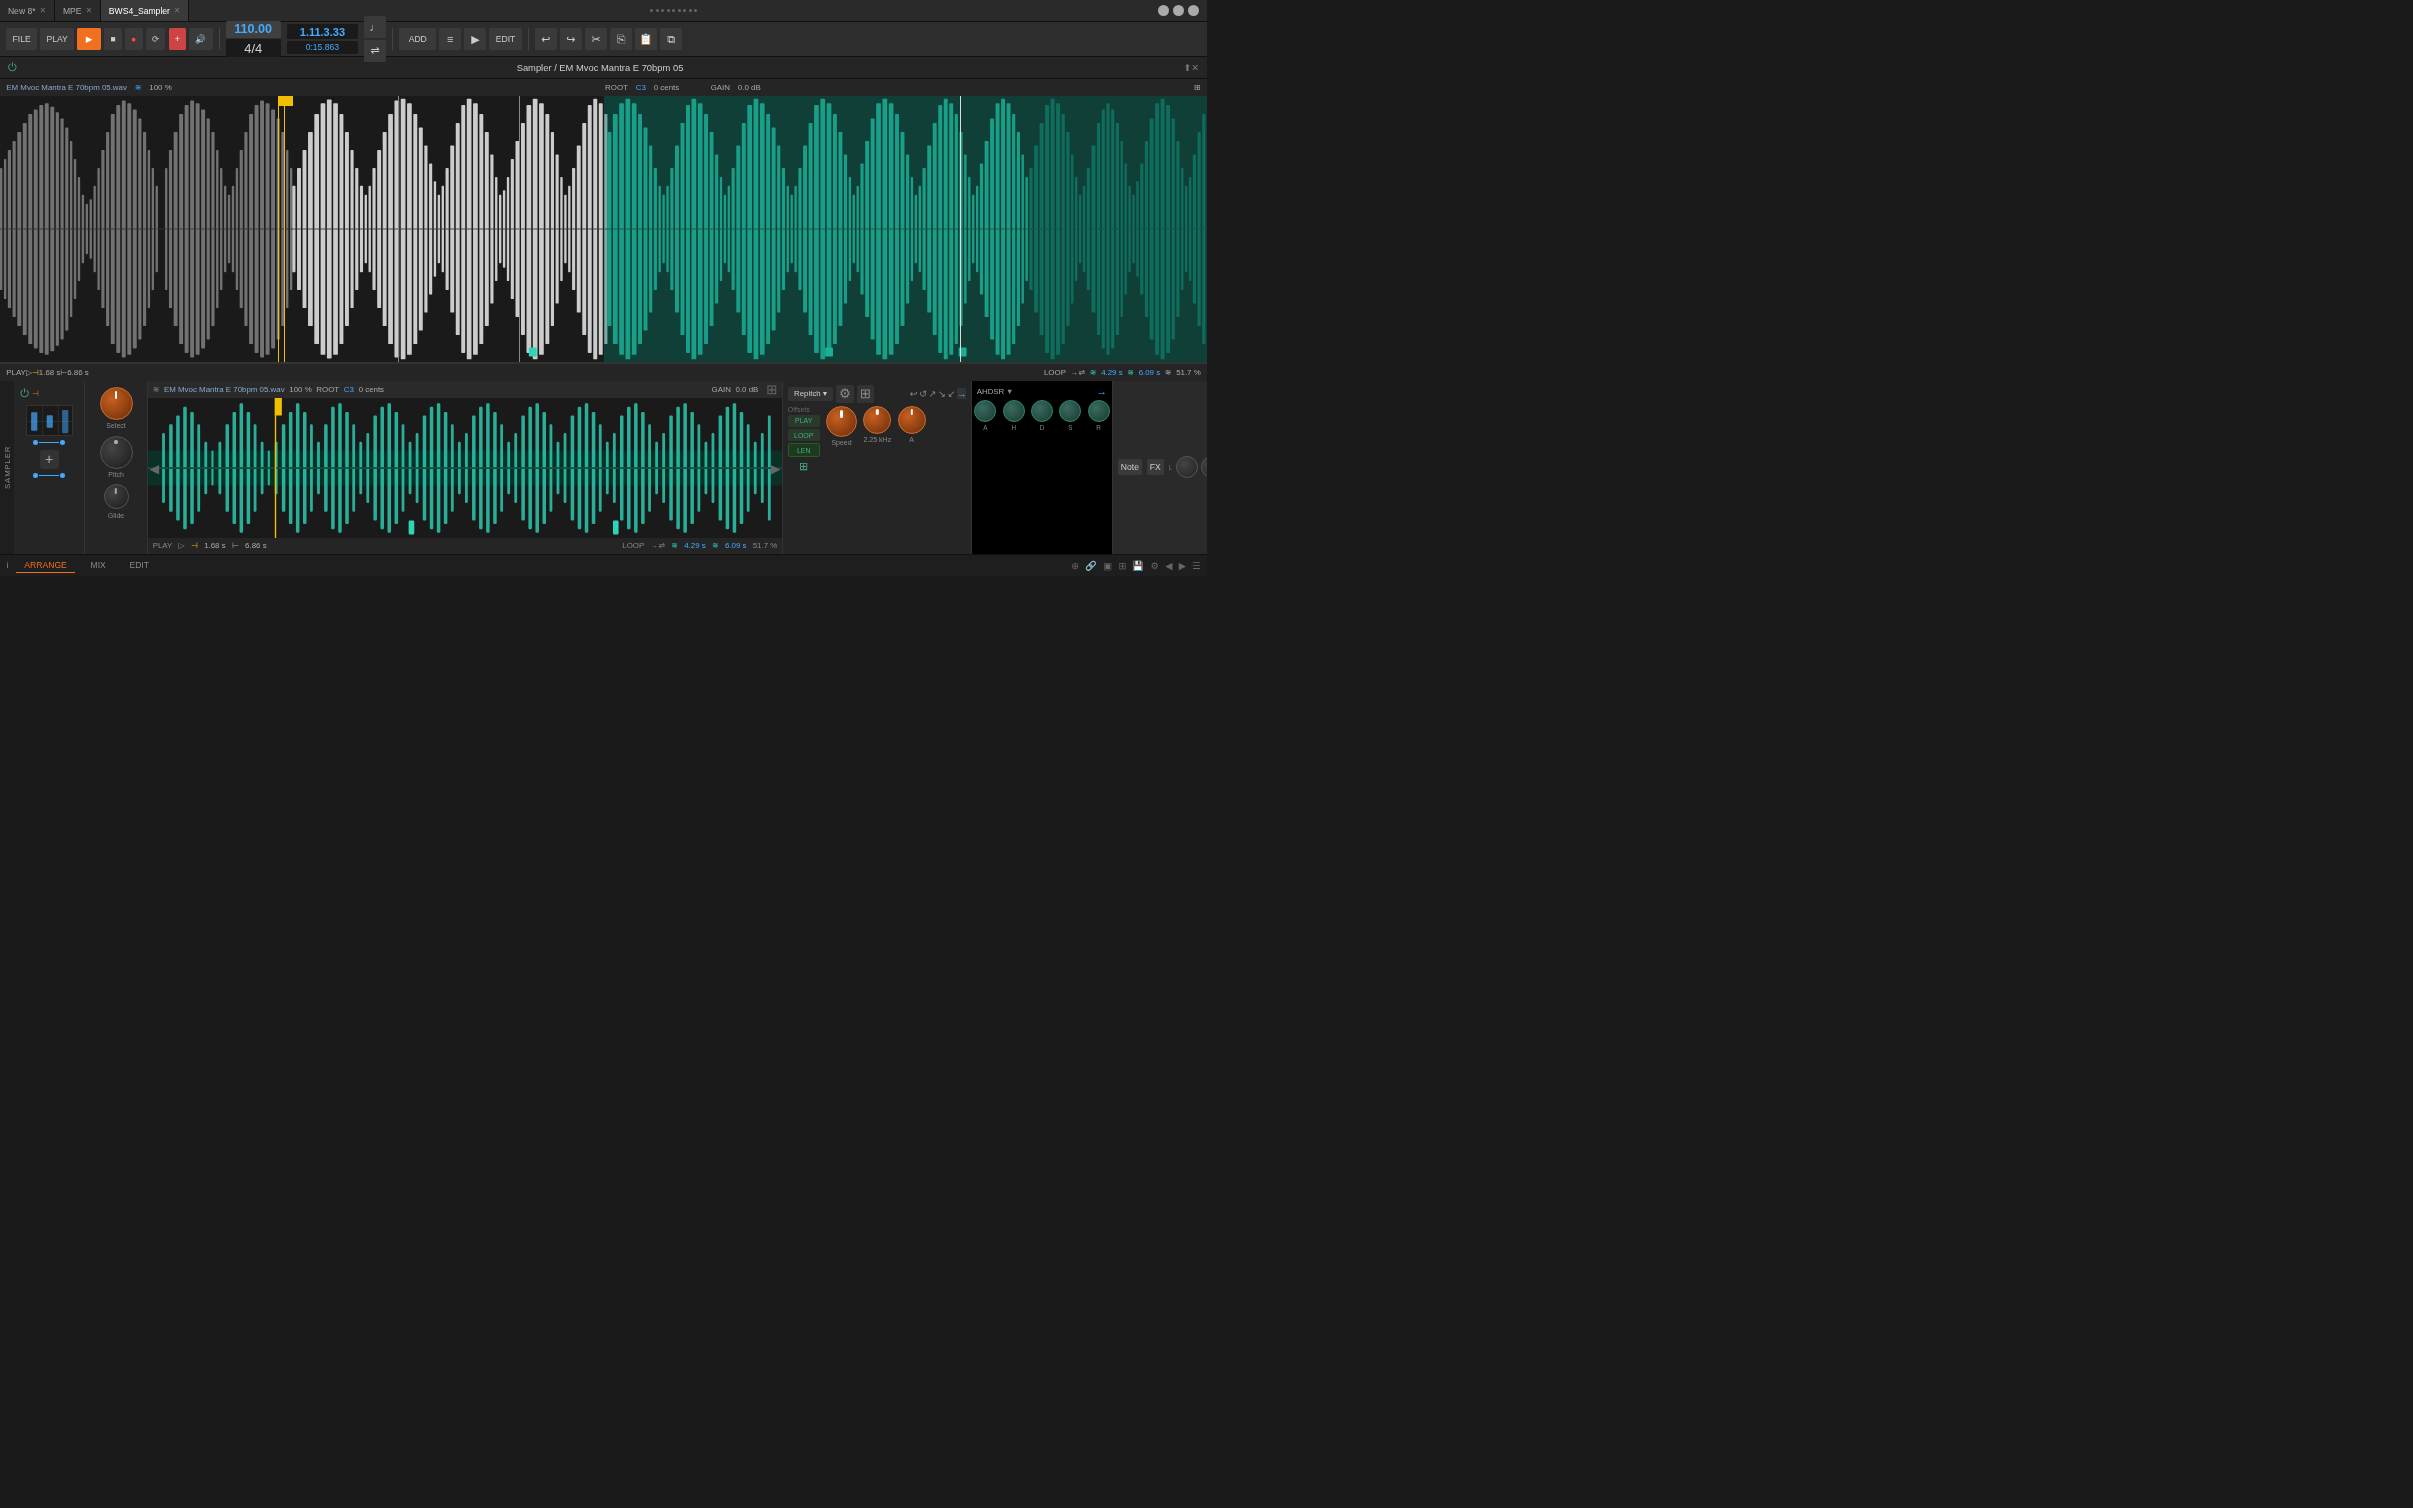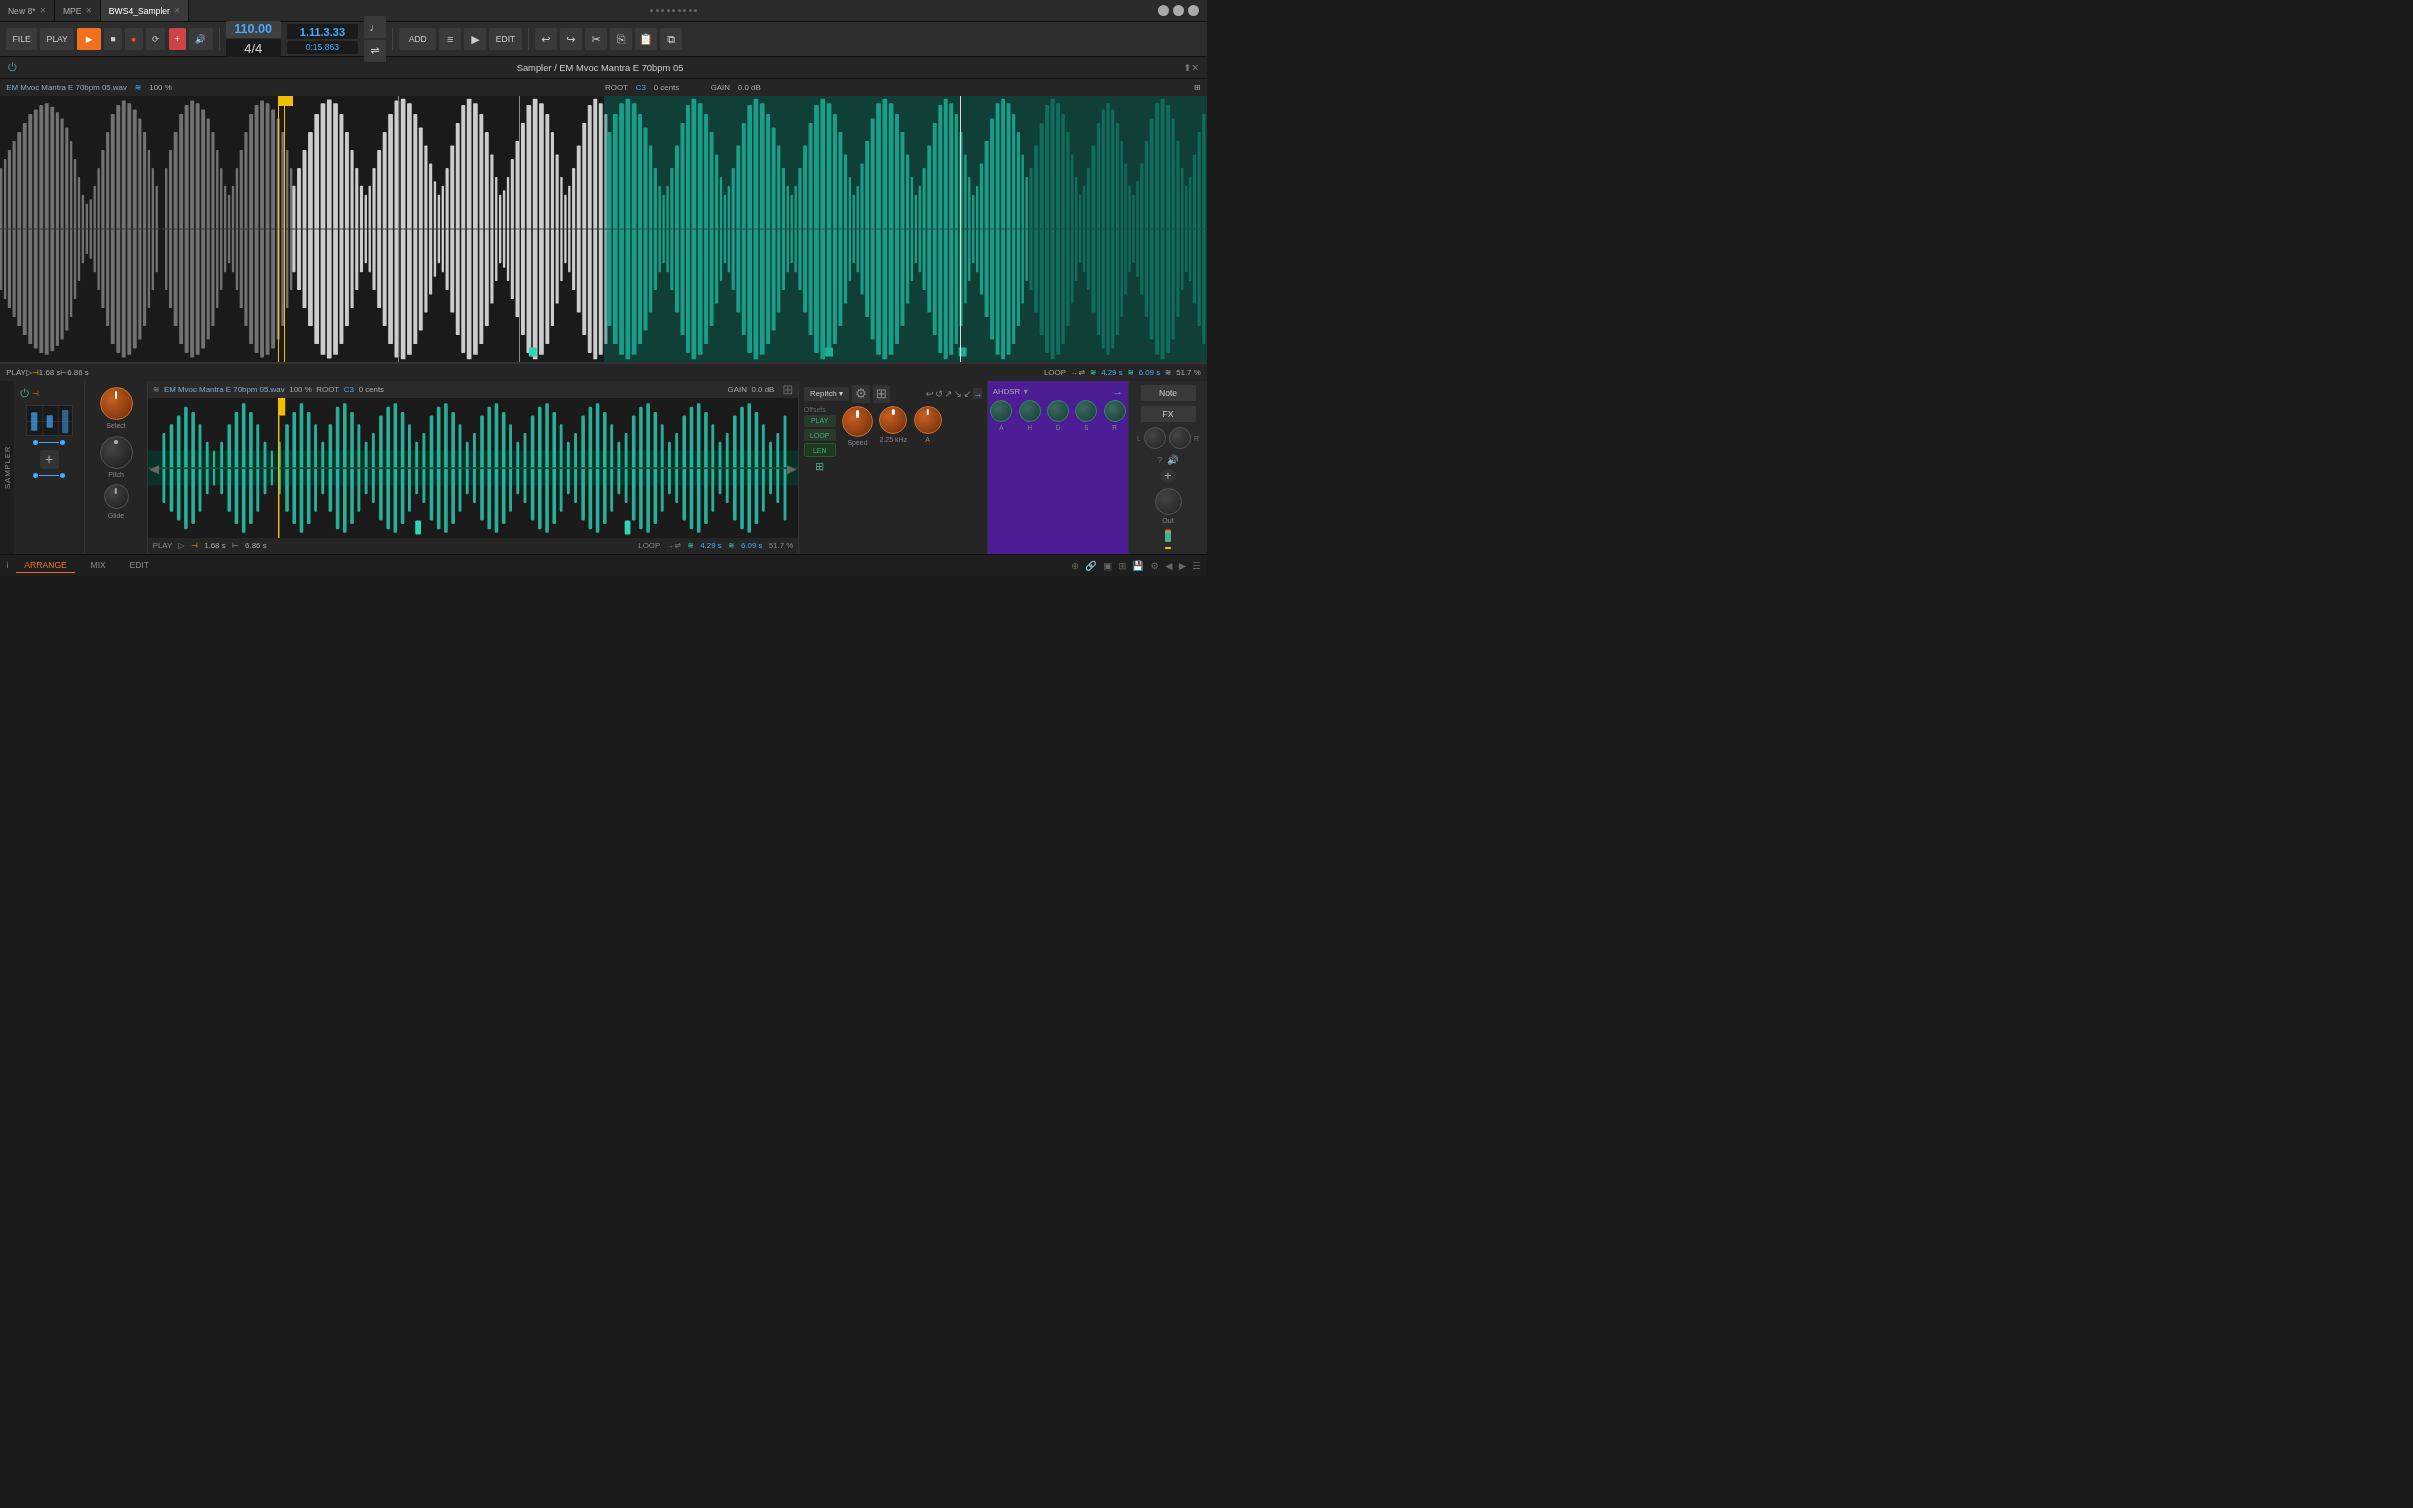"AHDSR" div { background: #4c1d95 -> #000000 }
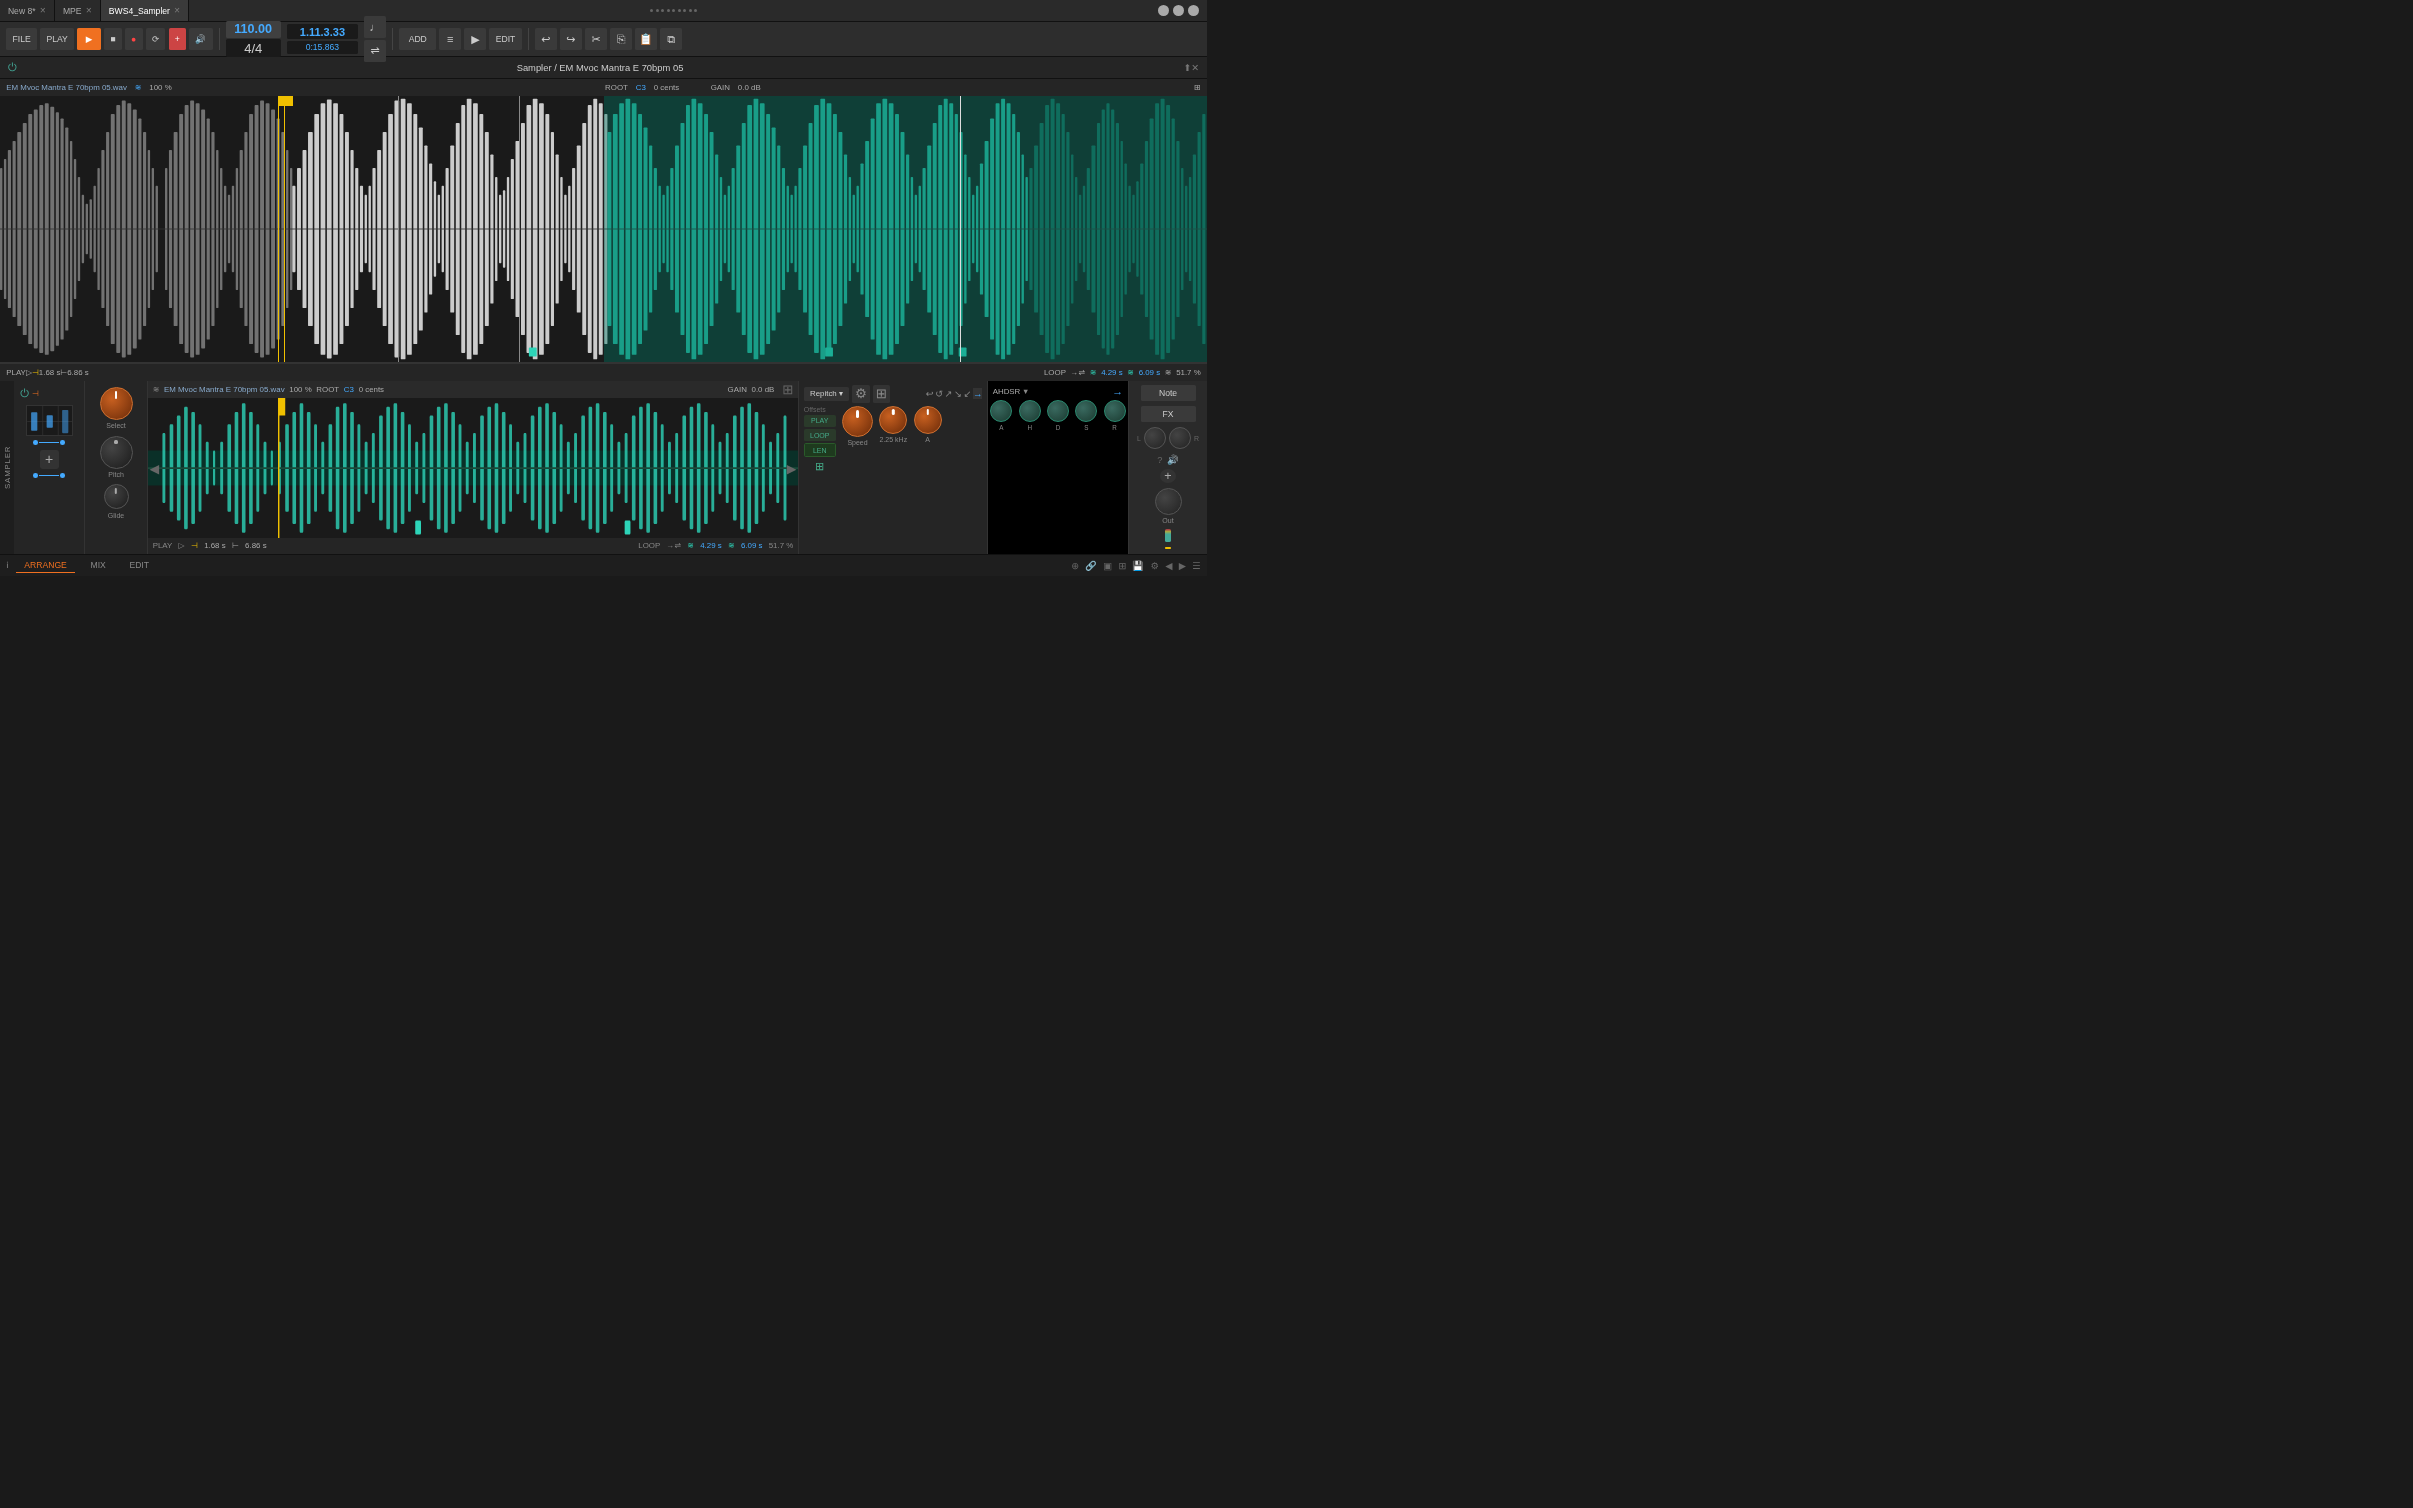"Note" div { flex-direction: column -> row; width: 79px -> 95px }
